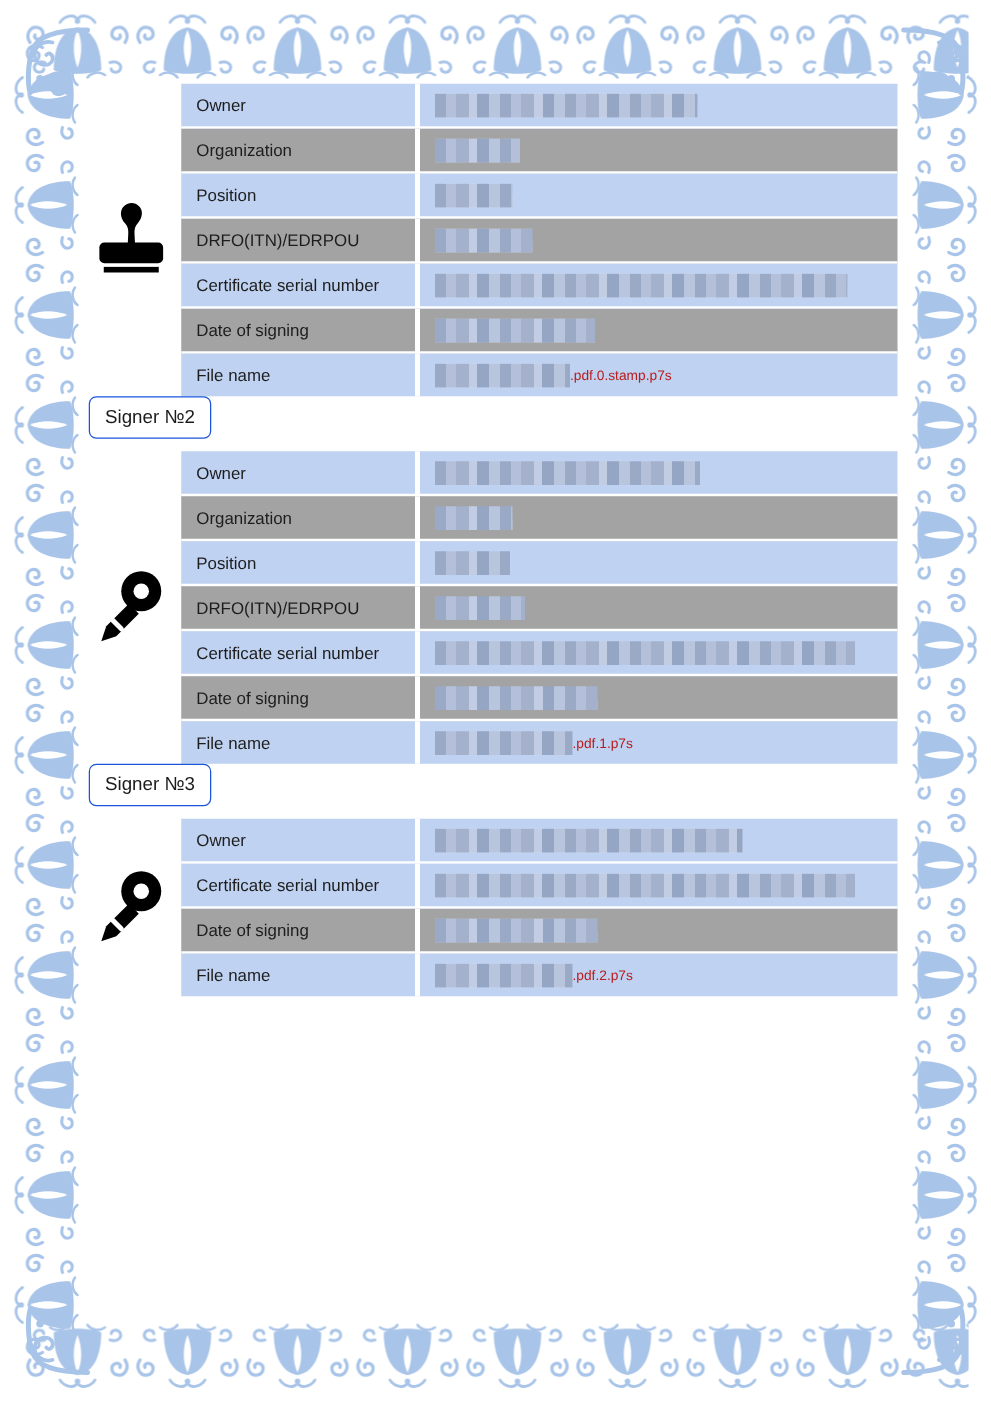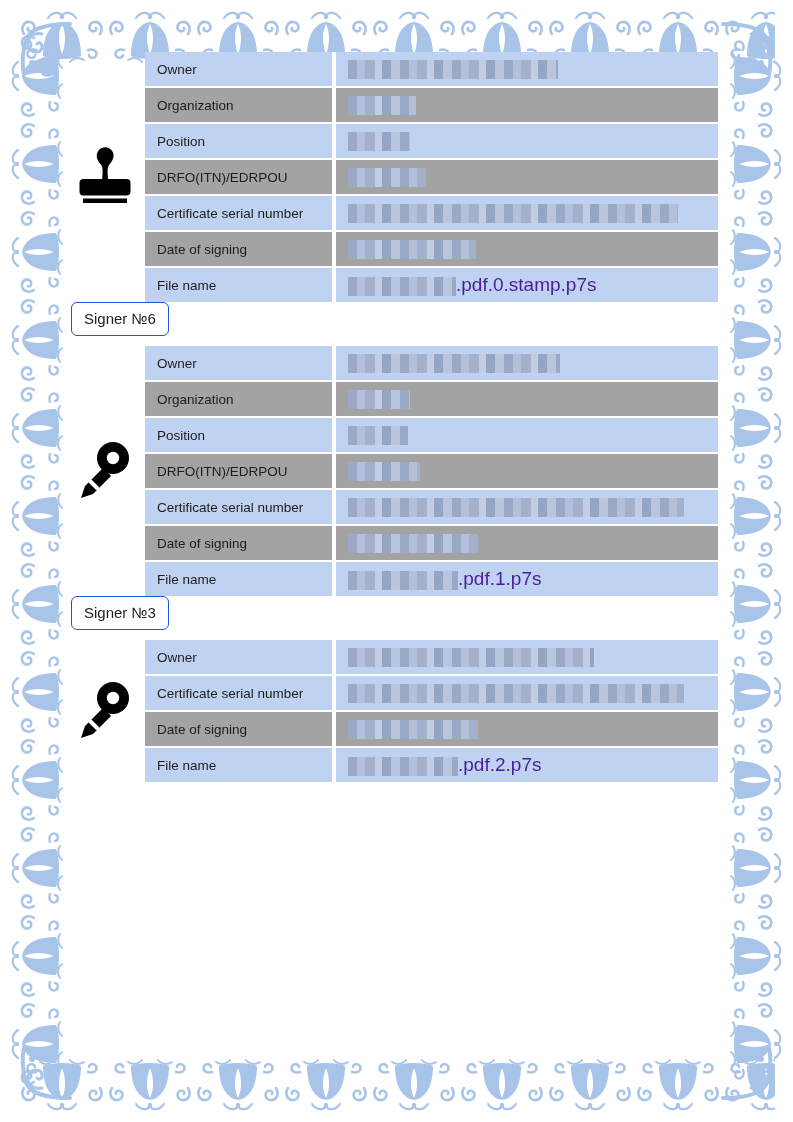"Owner" #content { top: 52px -> 67px }
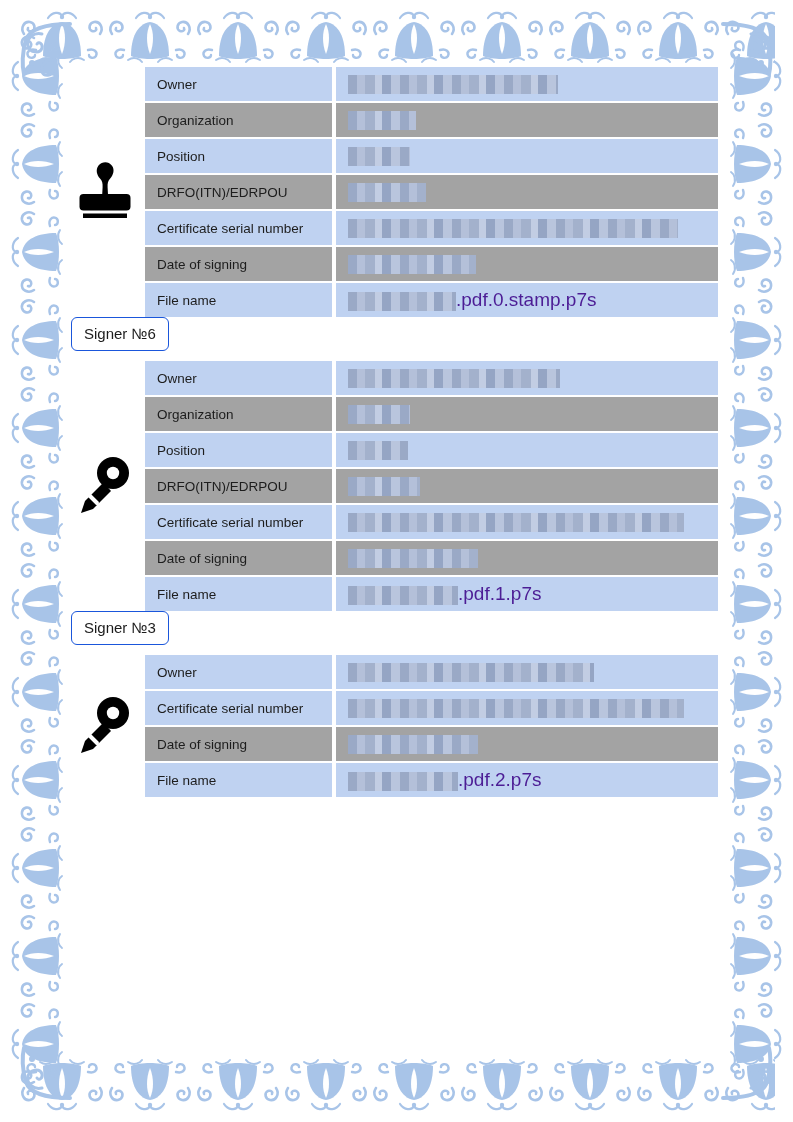".pdf.0.stamp.p7s" .fname { color: #4c1d95 -> #b91c1c; font-size: 19px -> 11px }
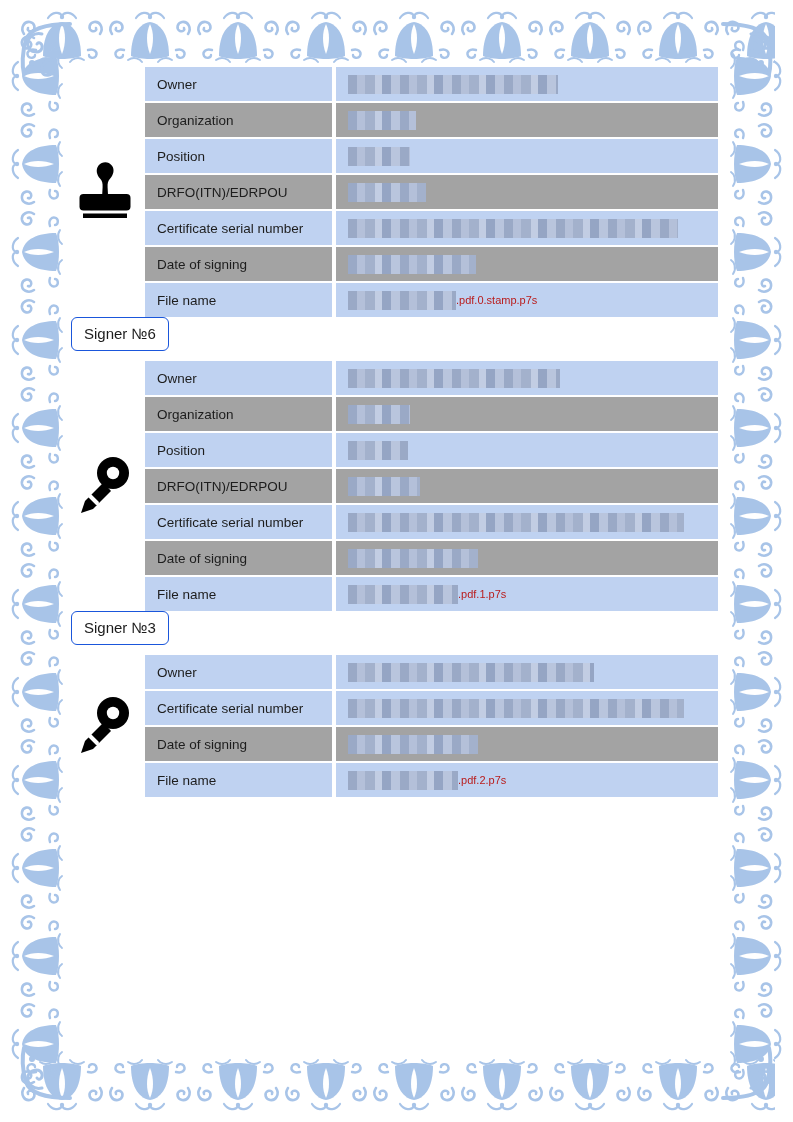"Signer №6" div.badge { text: 6 -> 2 }
